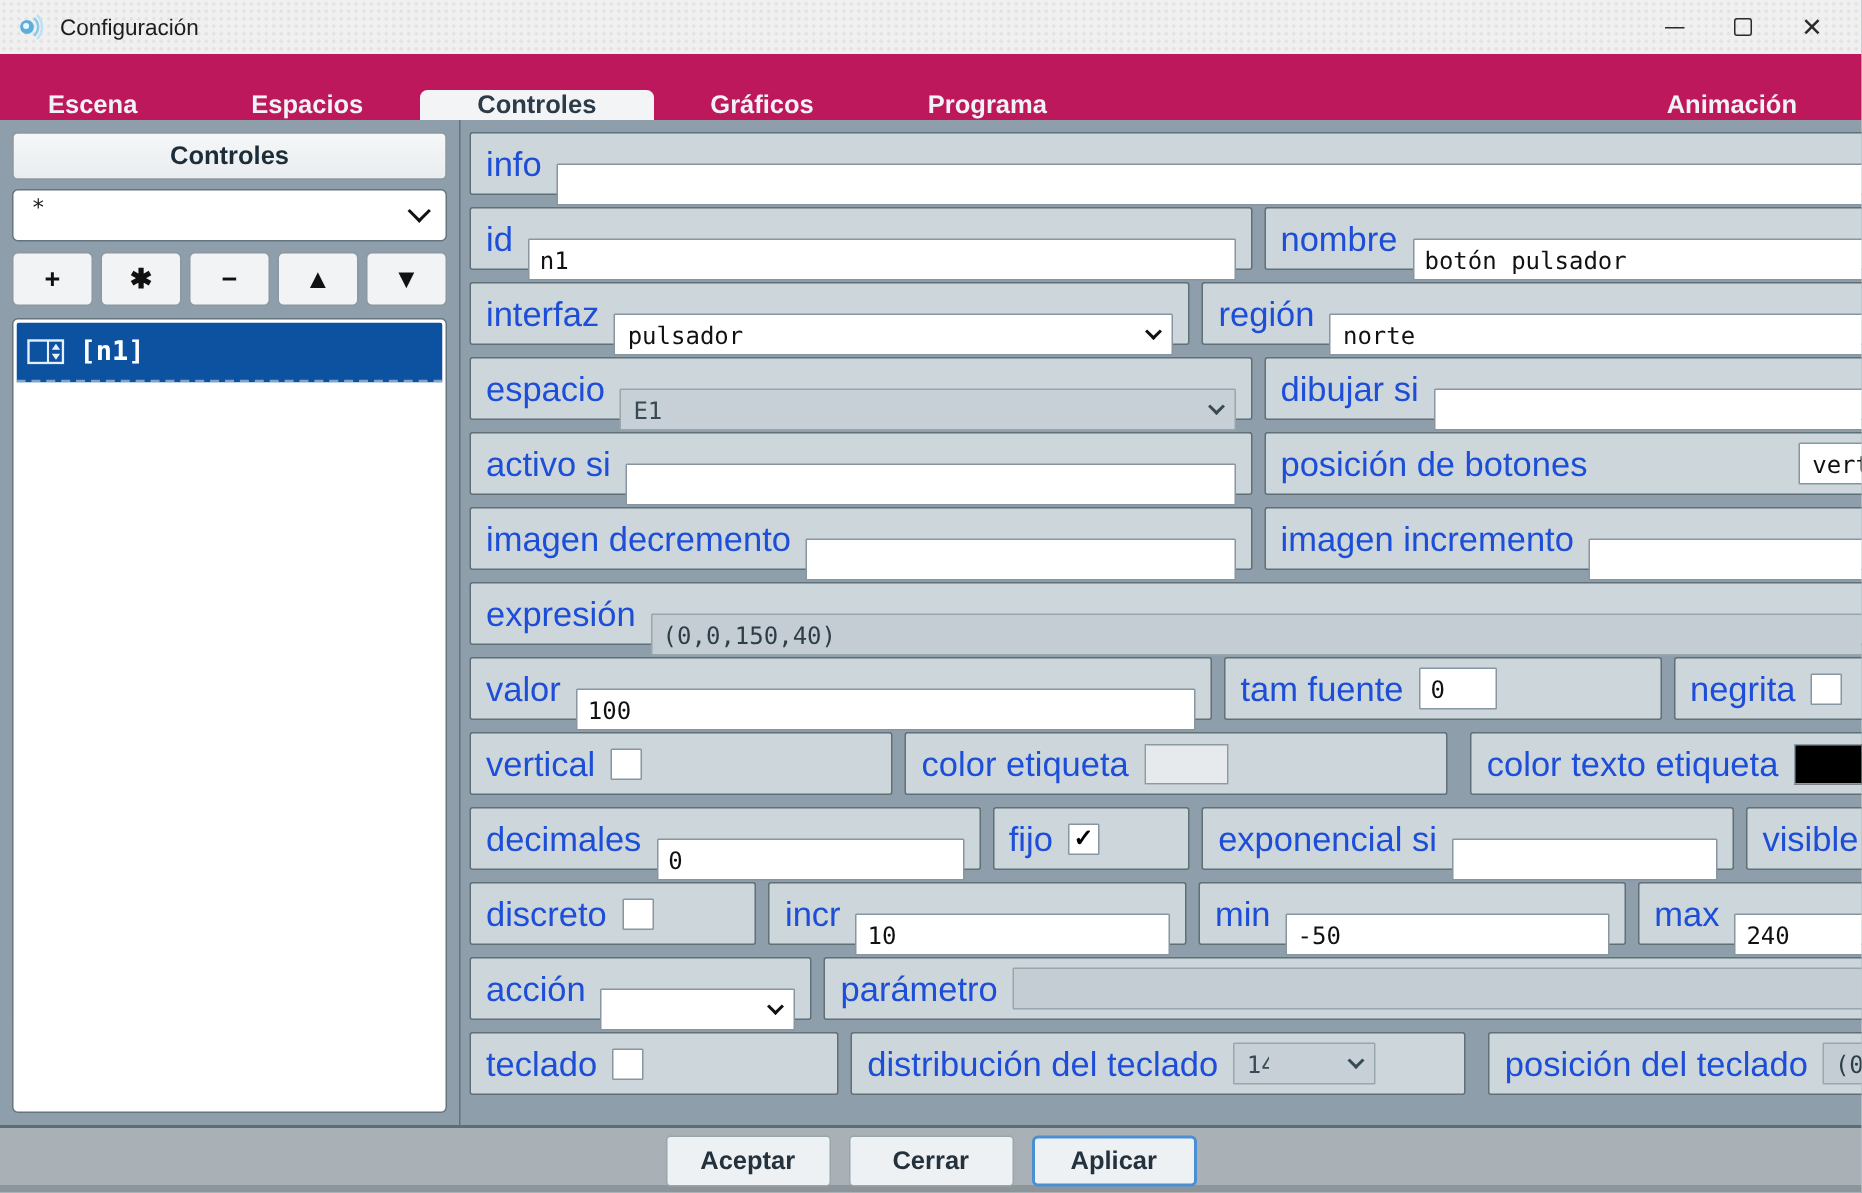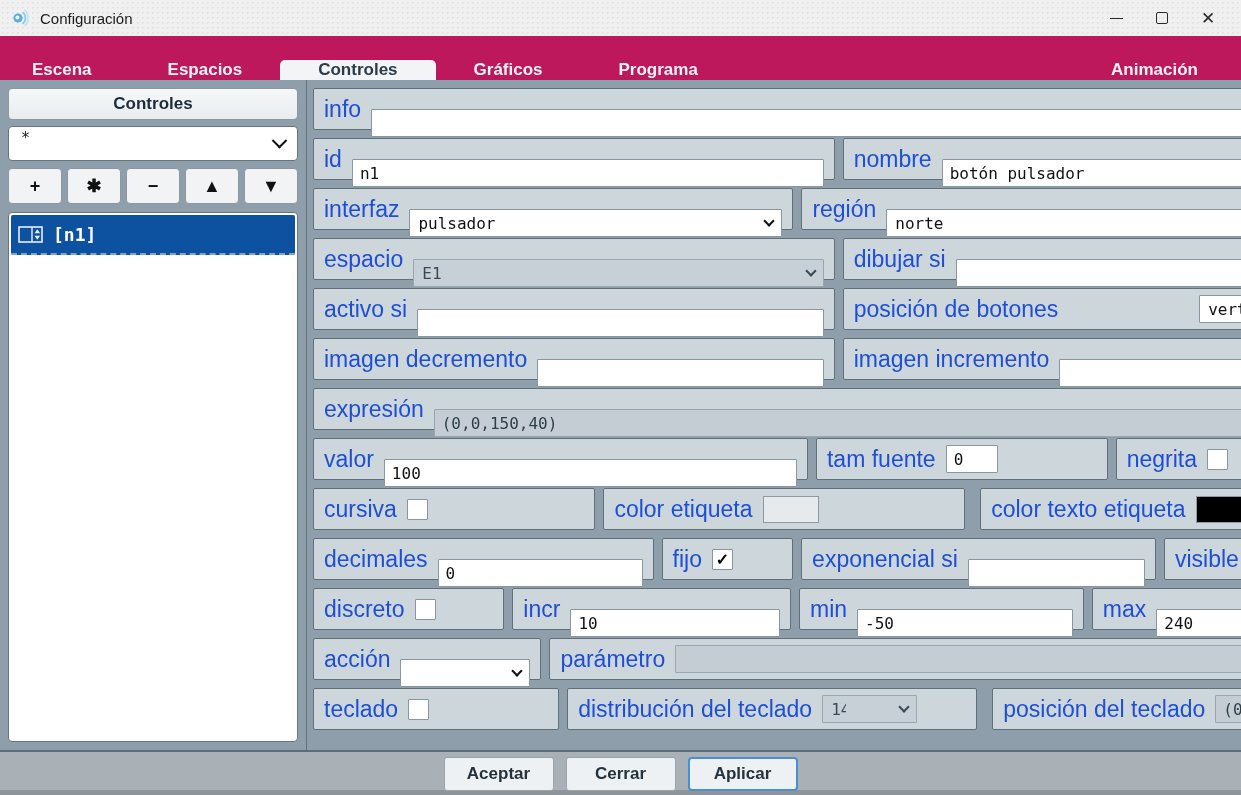"cursiva" span.lbl { text: cursiva -> vertical }
